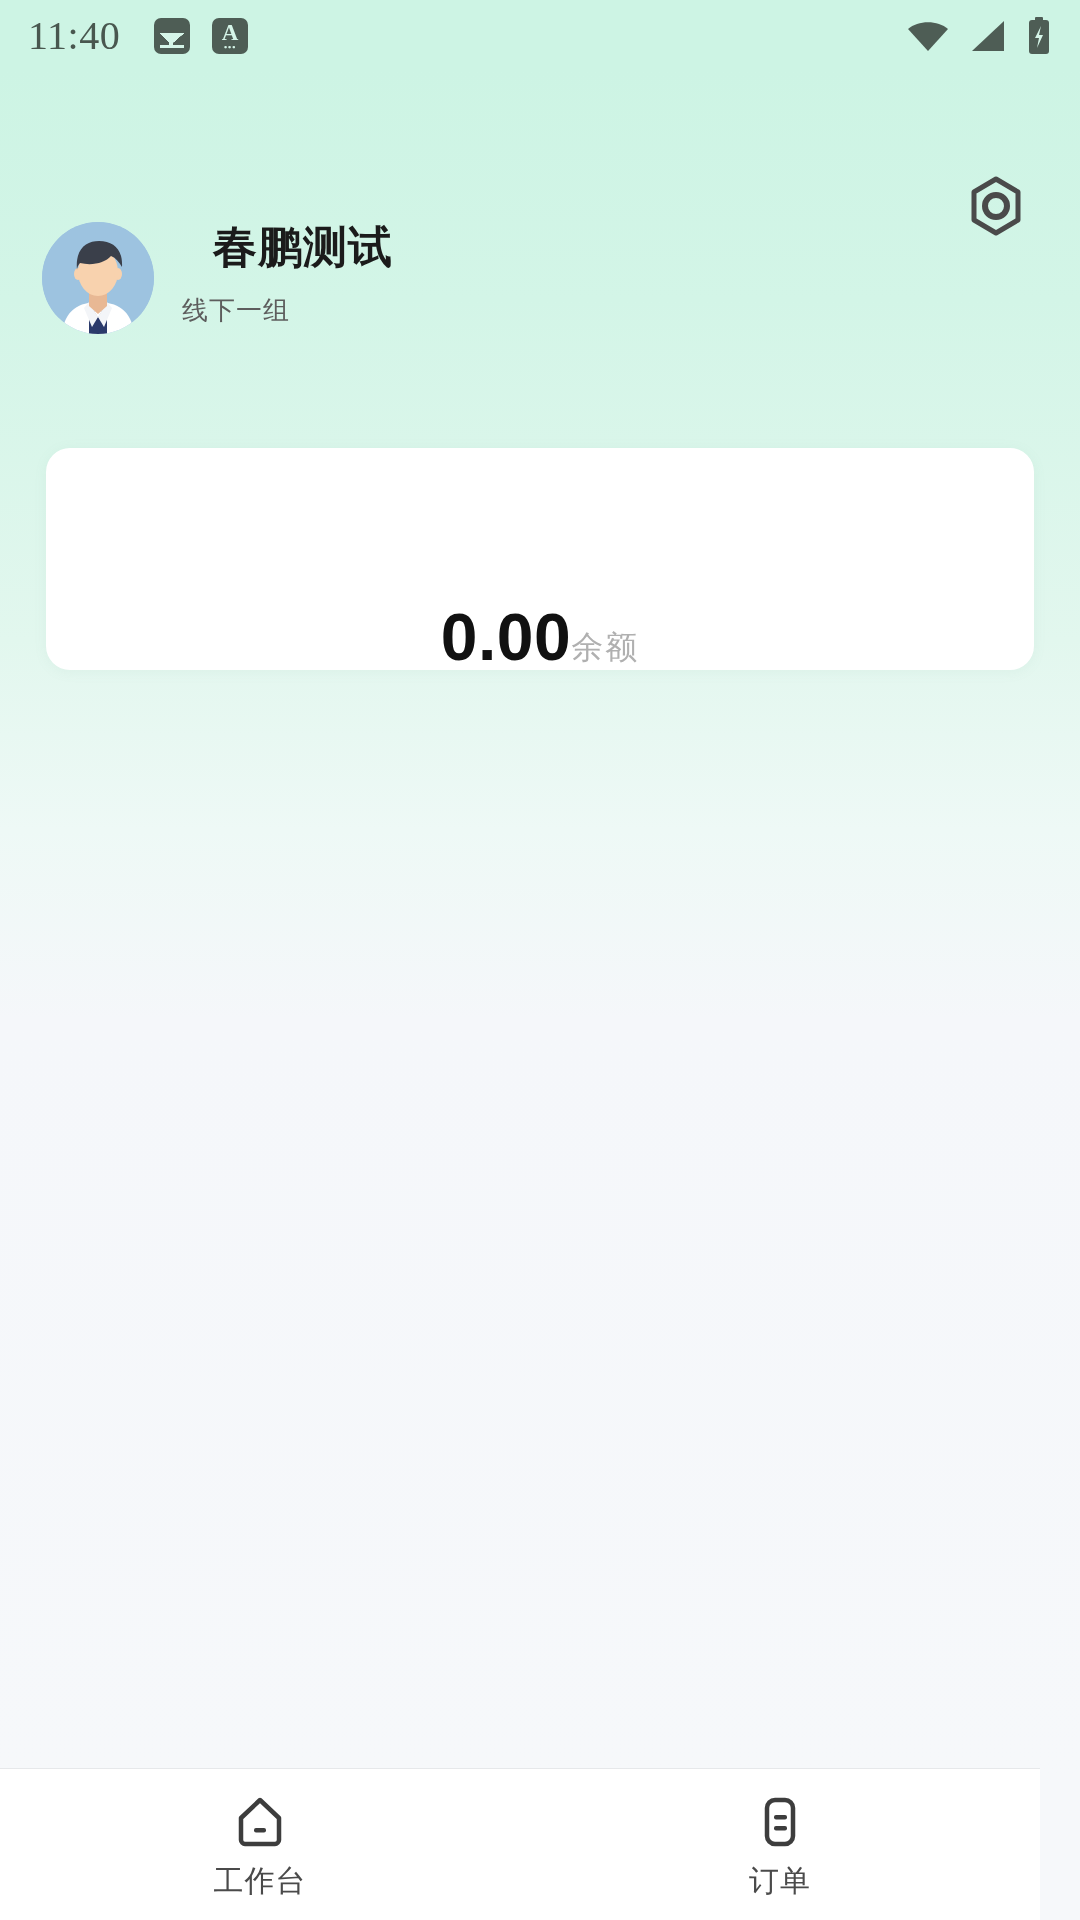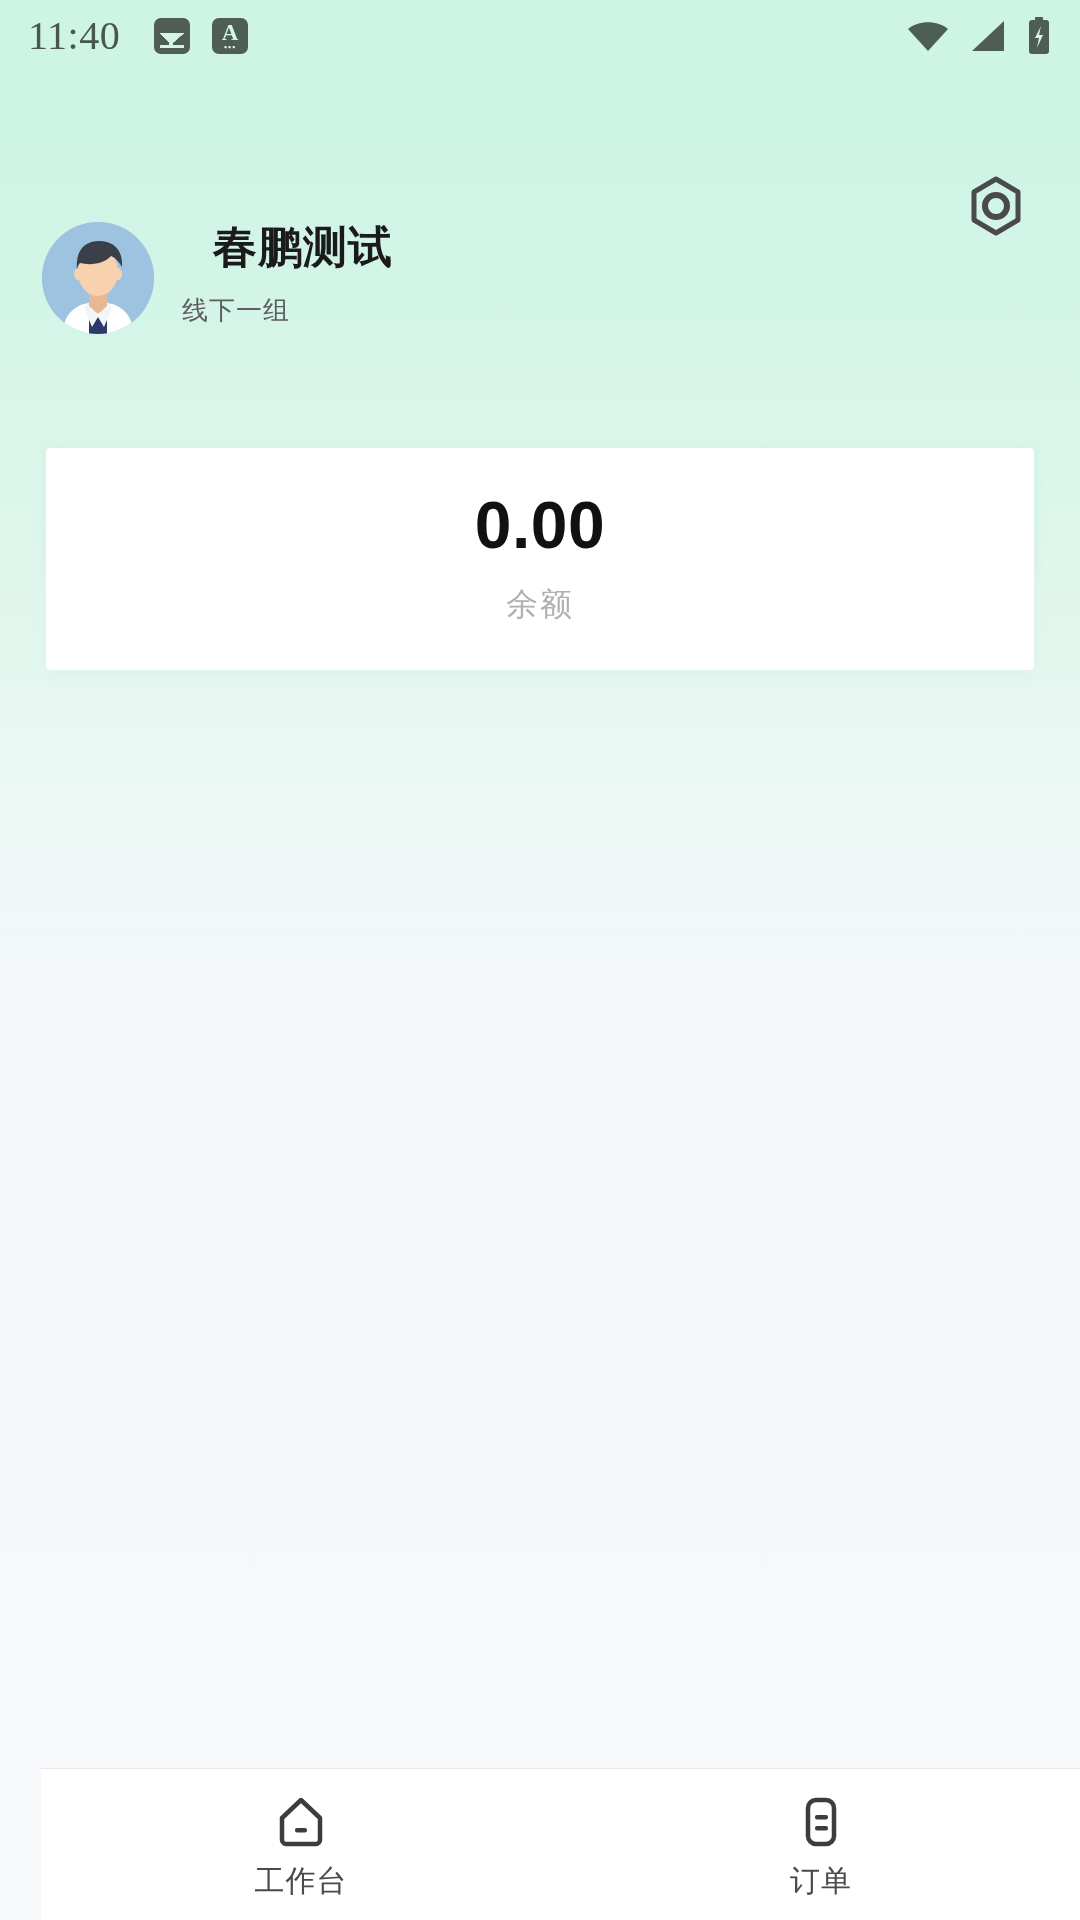"0.00" .balance-card { align-items: center -> flex-end; border-radius: 4px -> 24px; flex-direction: column -> none }
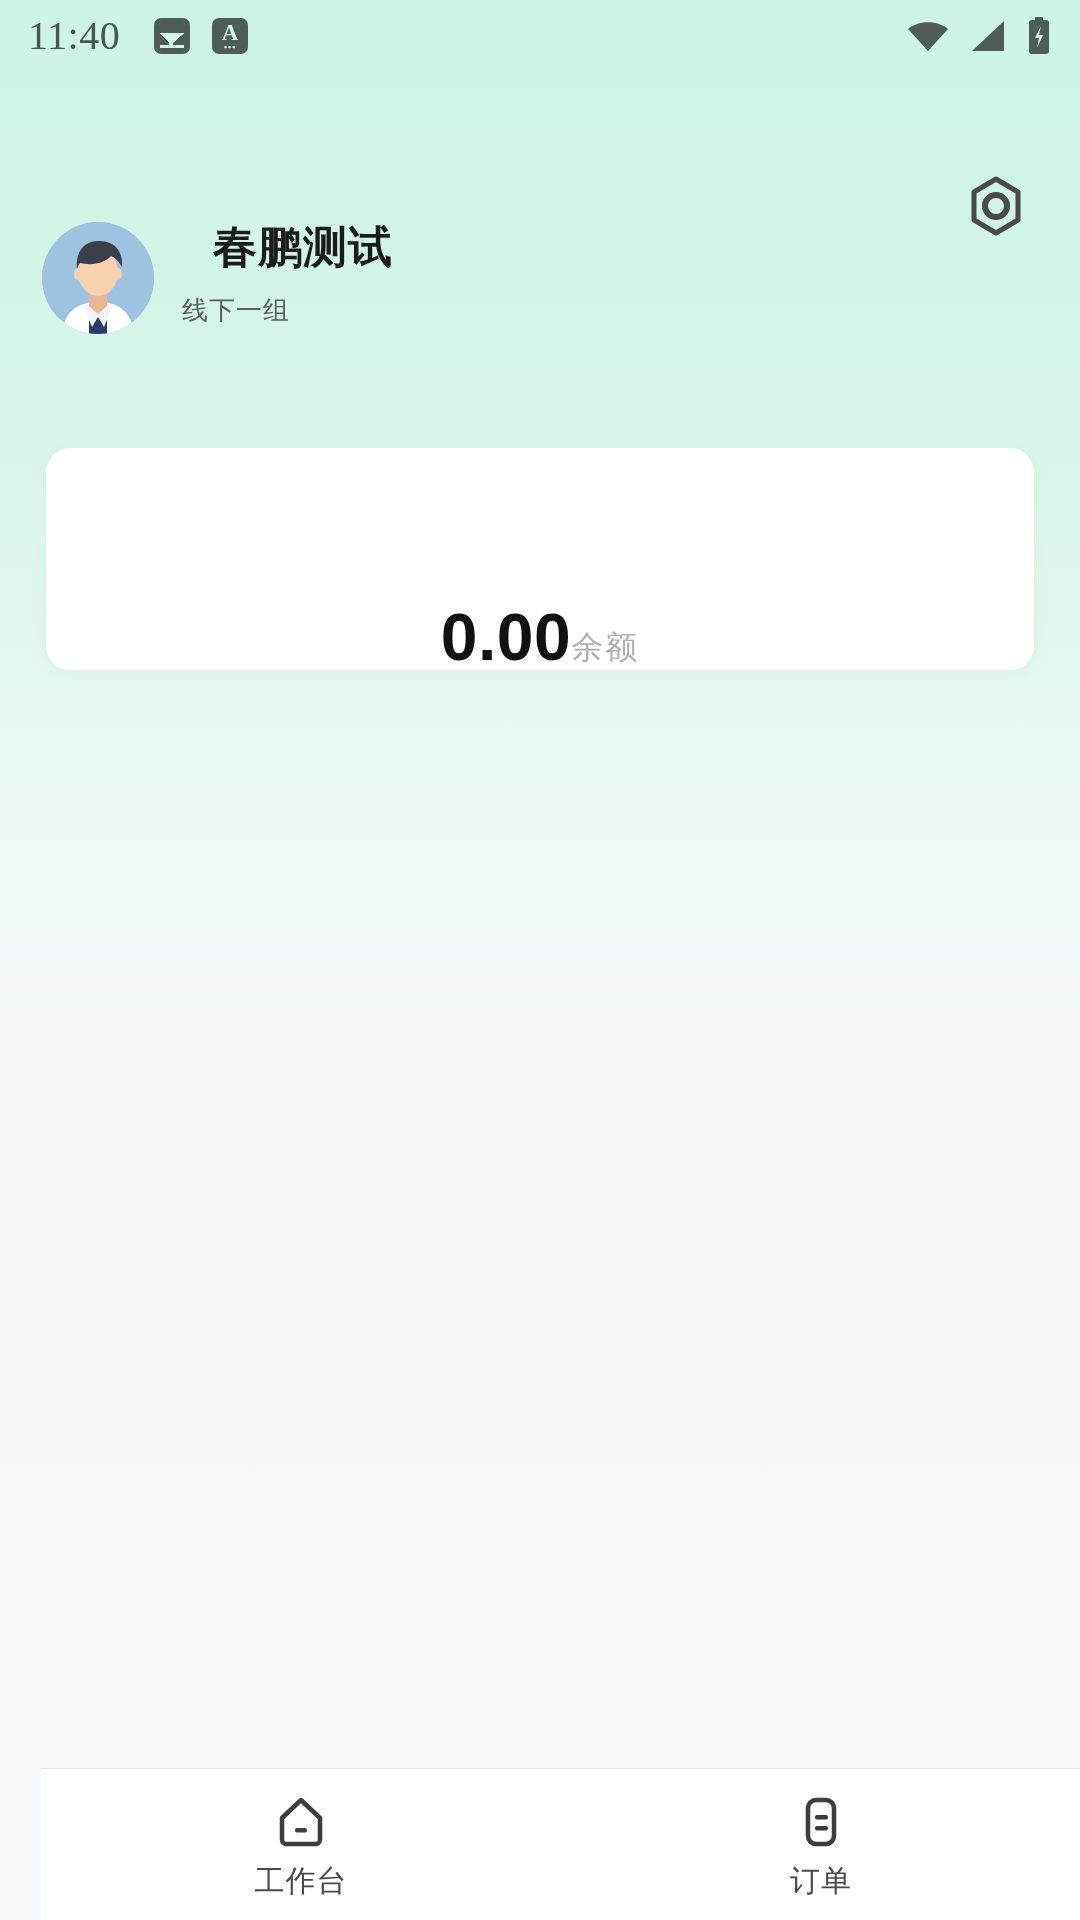"工作台" .tabbar { margin-left: 41px -> none }
